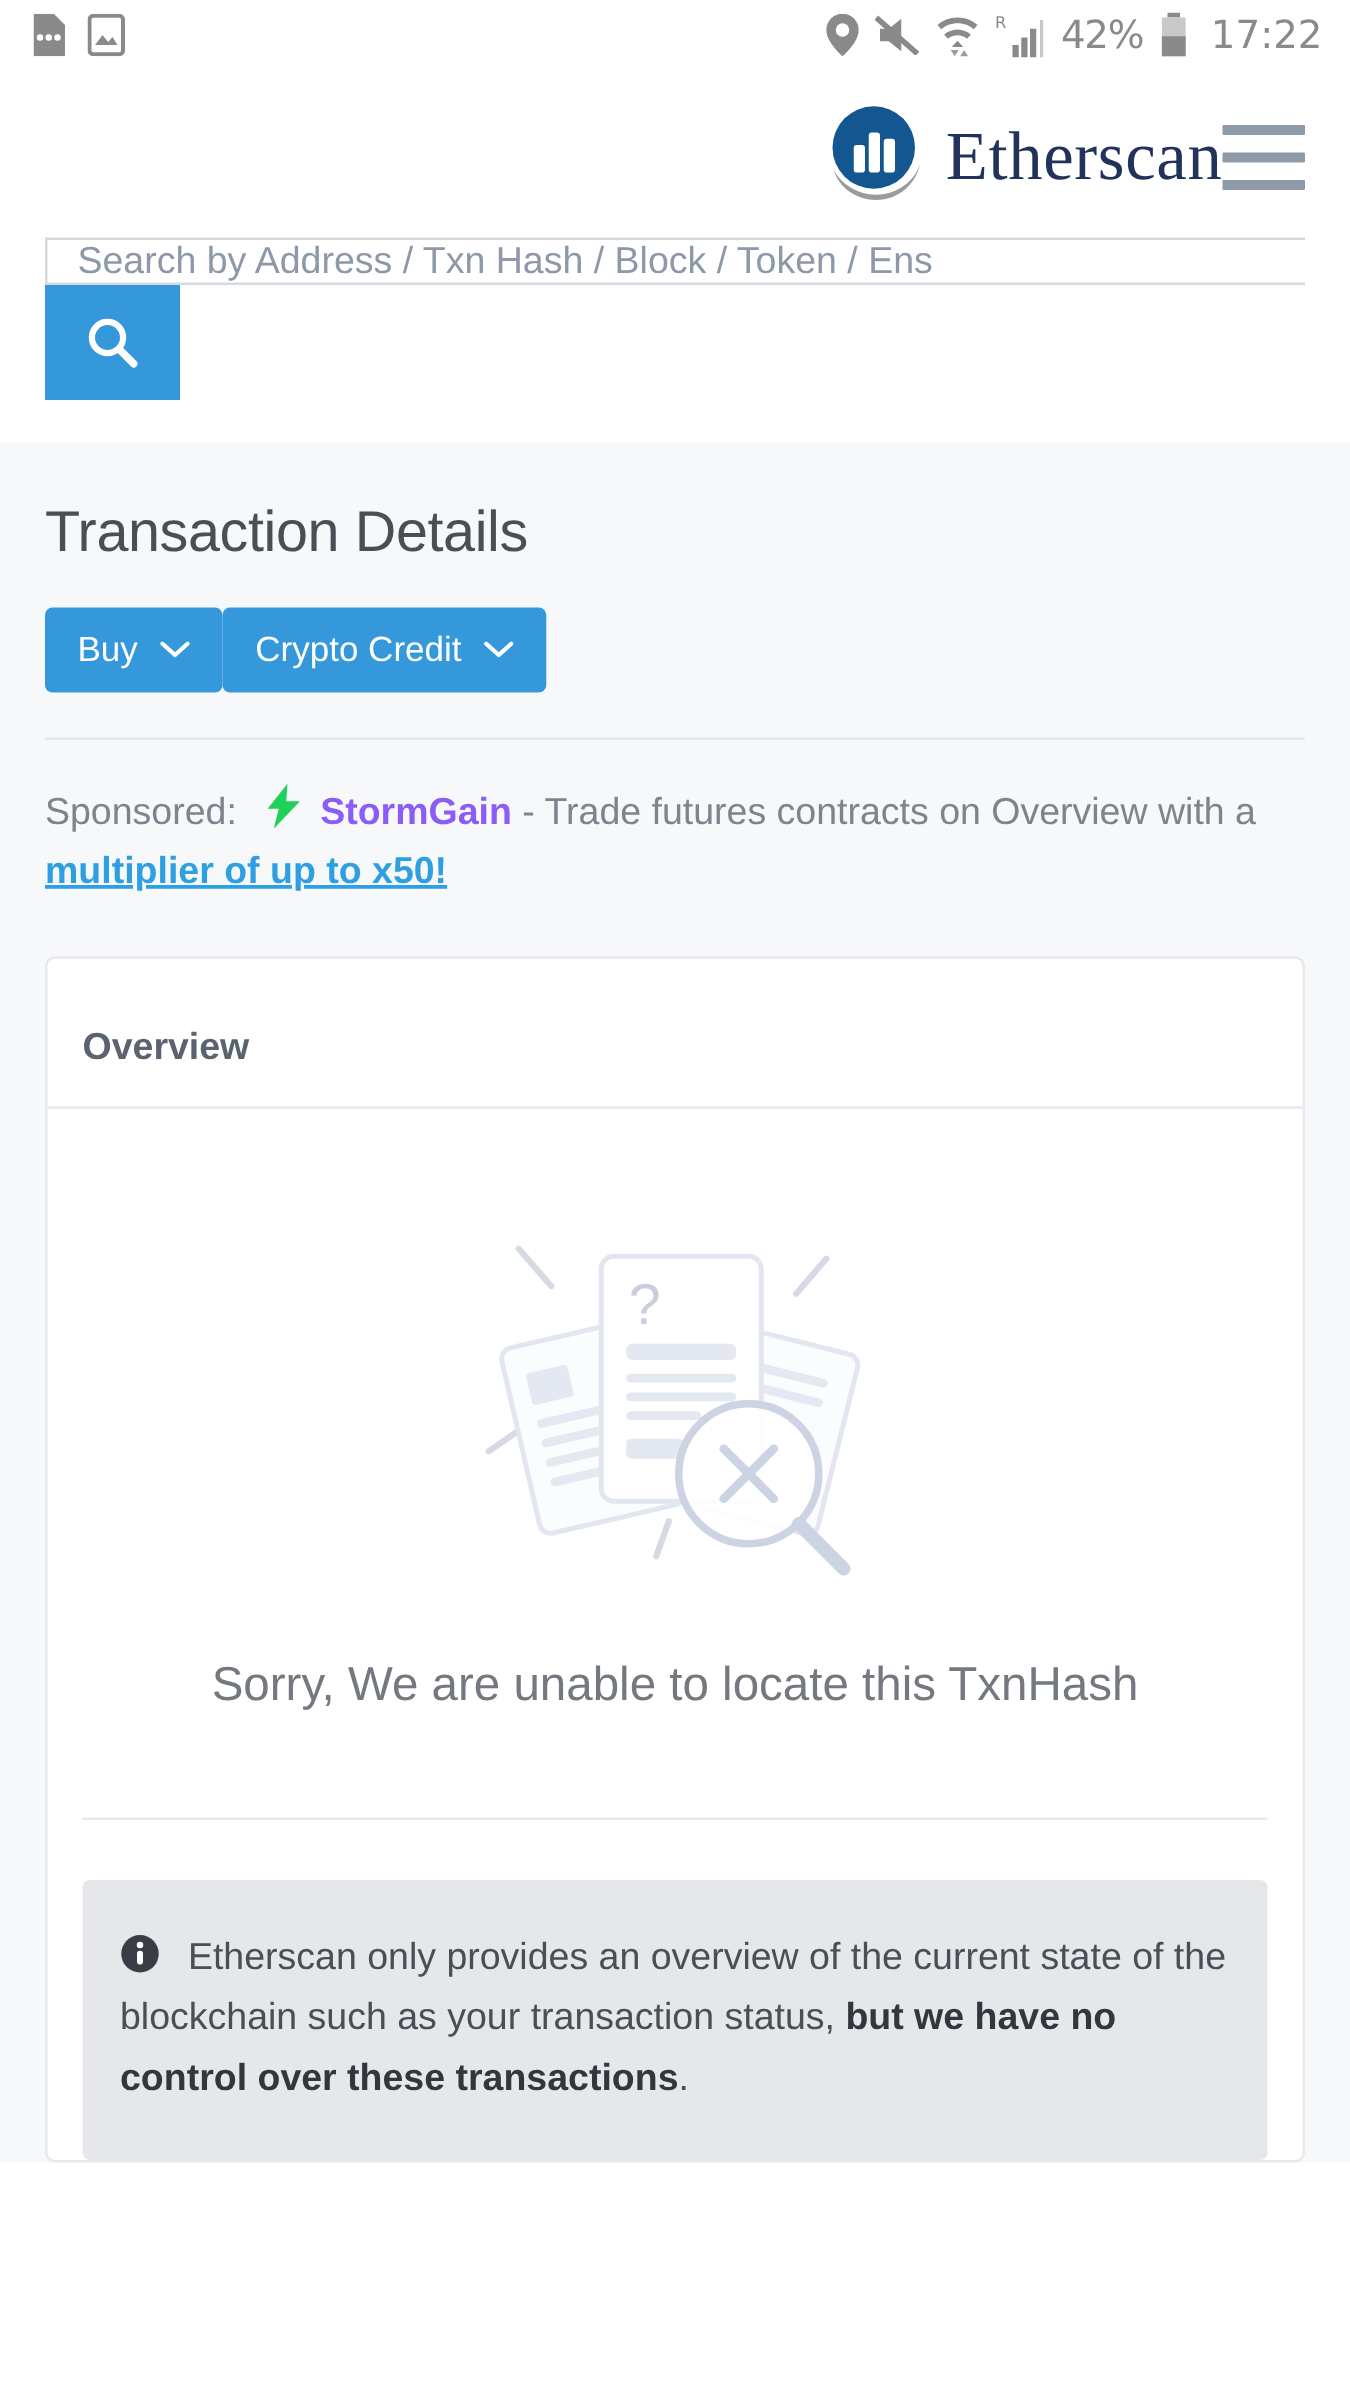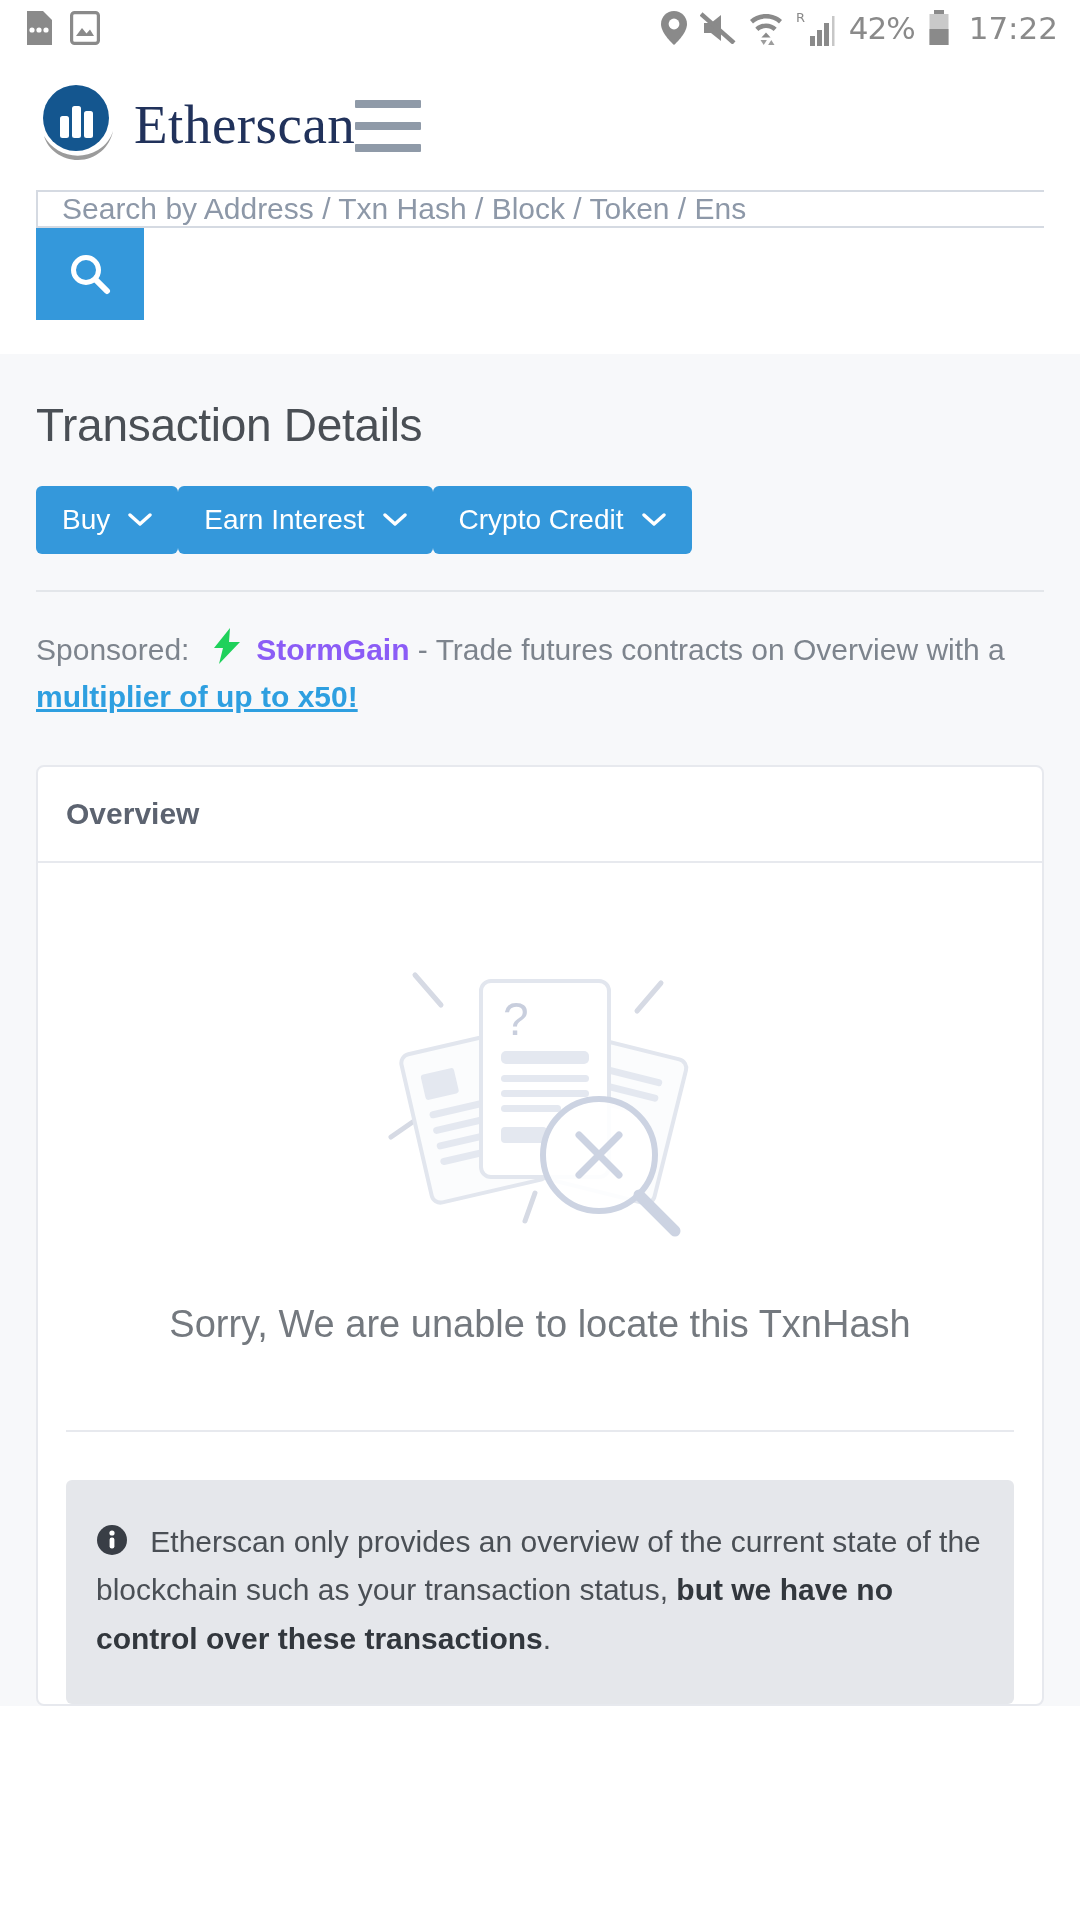"Etherscan" .site-header { justify-content: flex-start -> flex-end }
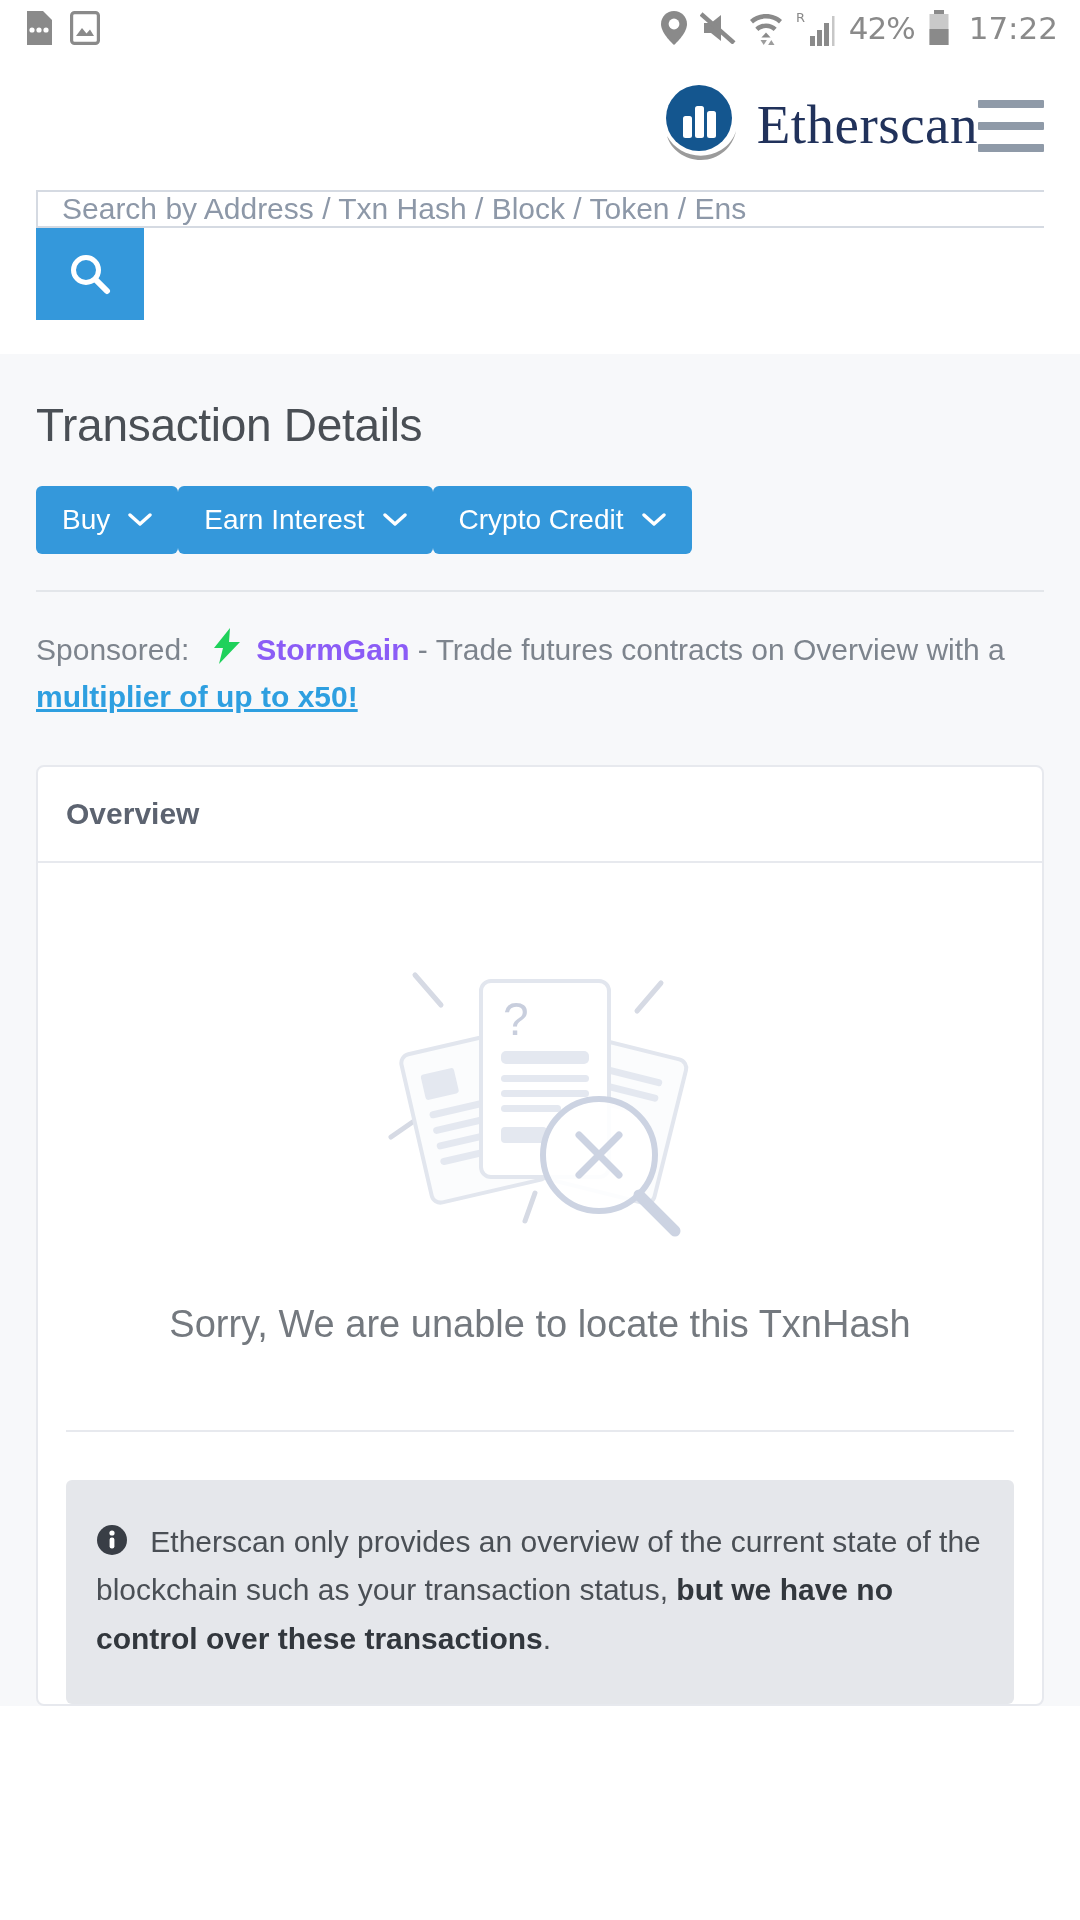"Earn Interest" button.pill { html: <button> <span>Earn Interest</span> <svg> <path></path> </svg> </button> -> none }
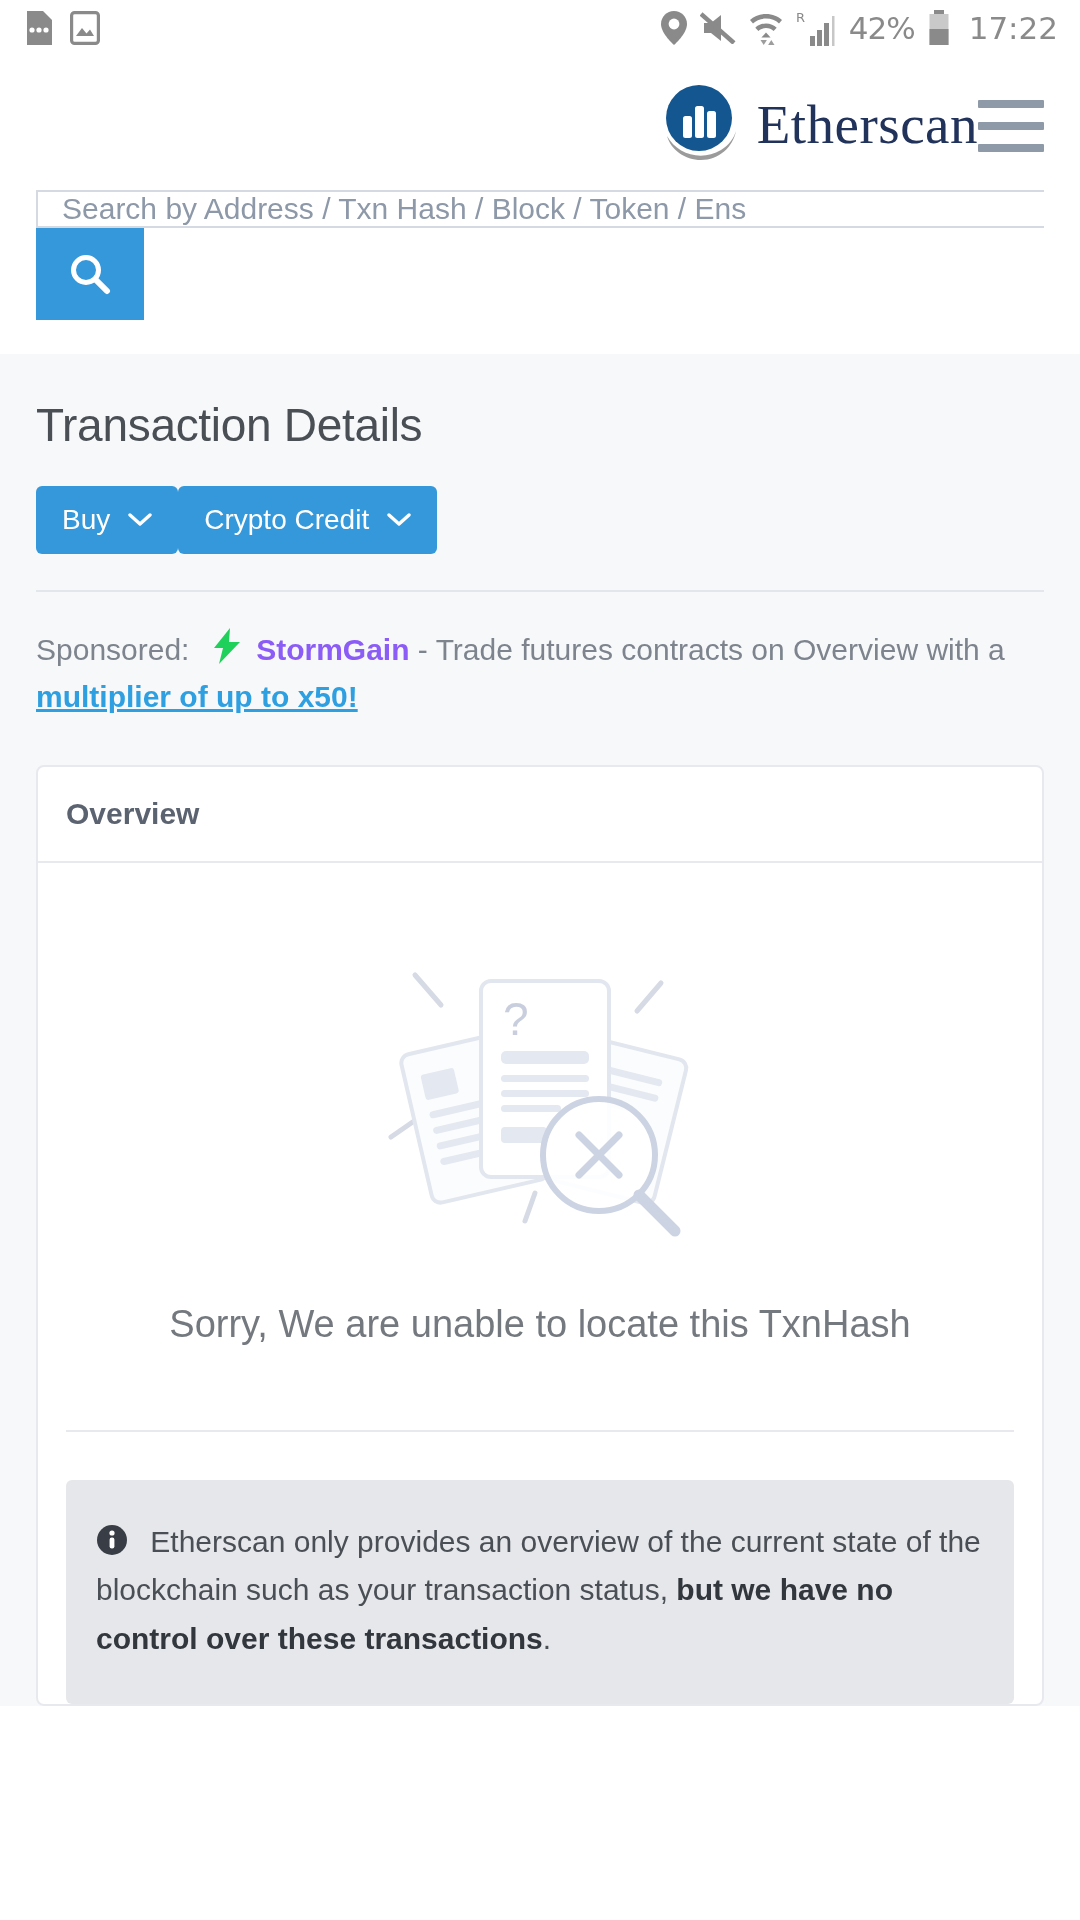"Overview" .card-head { margin-top: none -> 24px }
